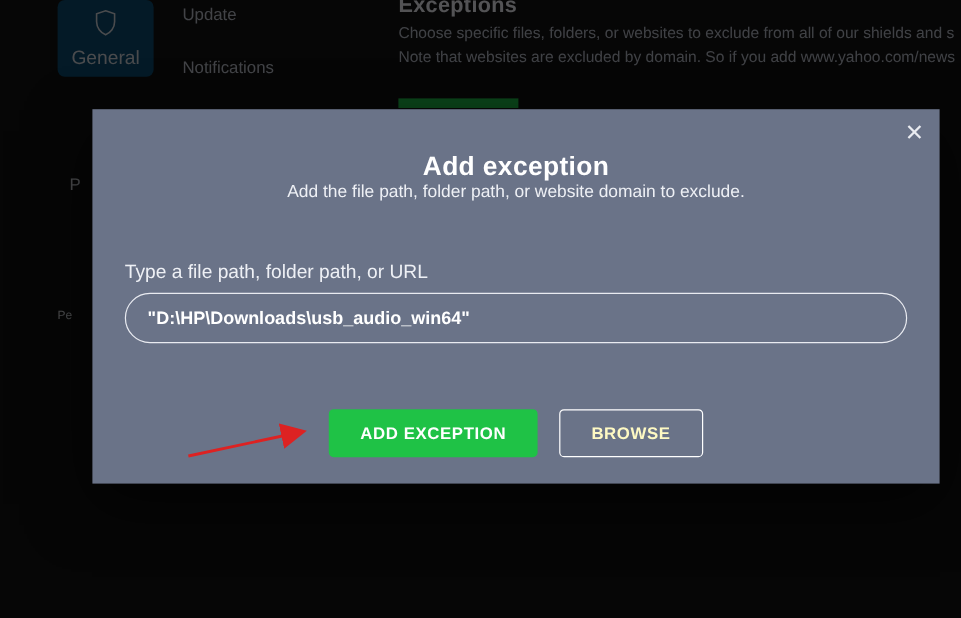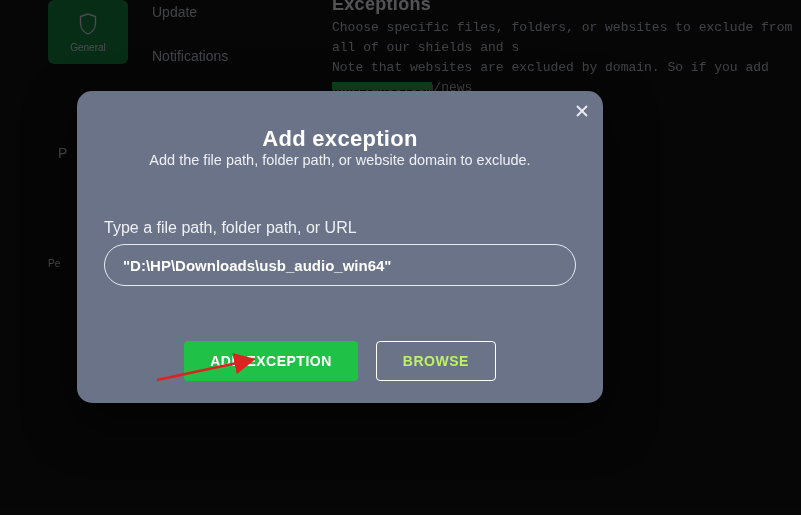"Choose specific files, folders, or" .bg .ex-para { font-family: Liberation Mono, monospace -> none }
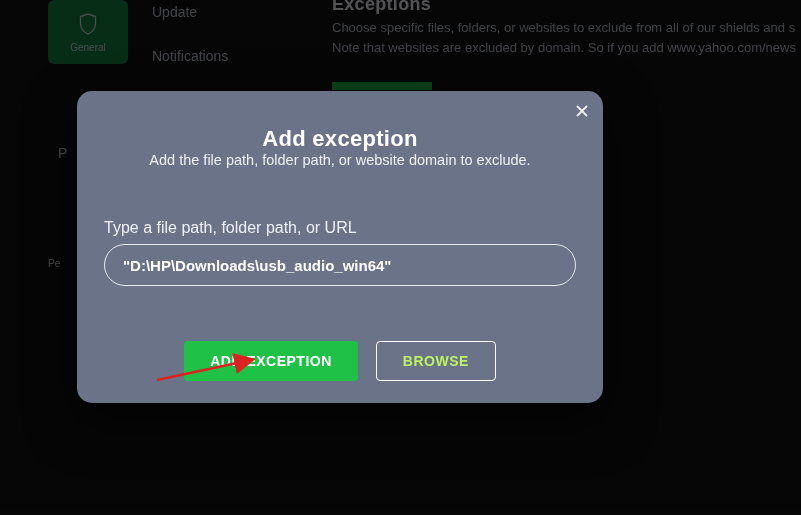"General" .bg .tile { background: #15803d -> #0c4a6e; font-size: 10px -> 16px }
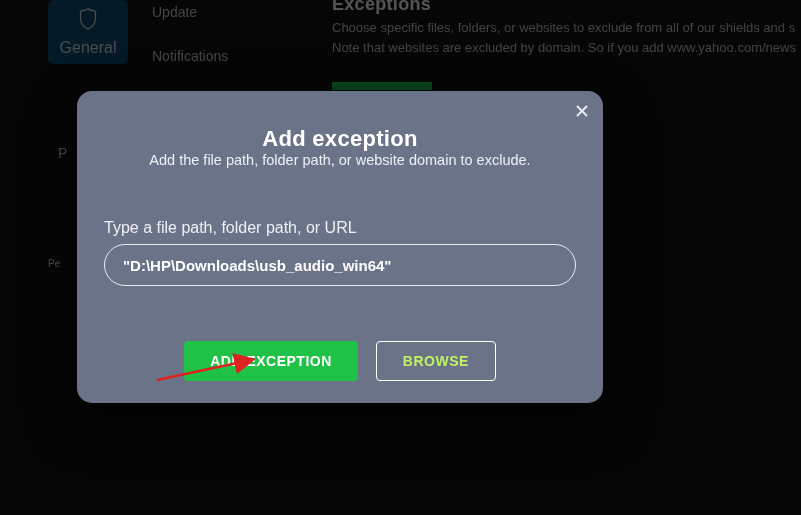"Add exception" .modal { border-radius: 15px -> 0; width: 526px -> 706px }
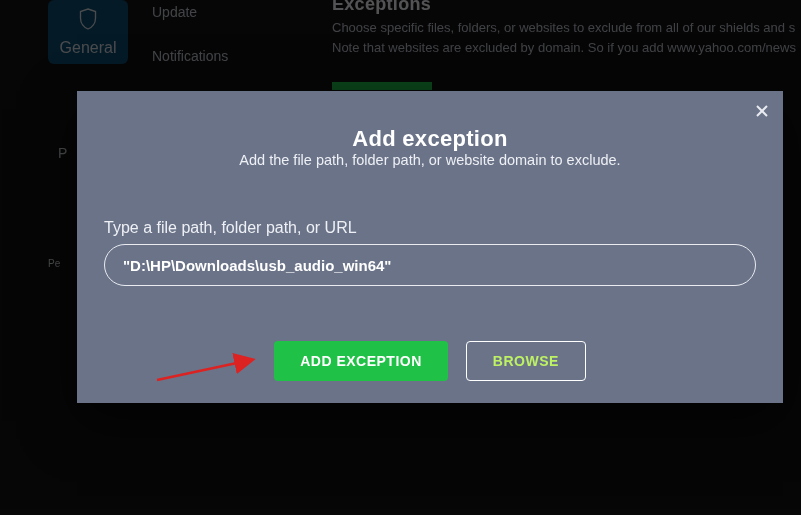"BROWSE" .btn-secondary { color: #bef264 -> #fef9c3 }
